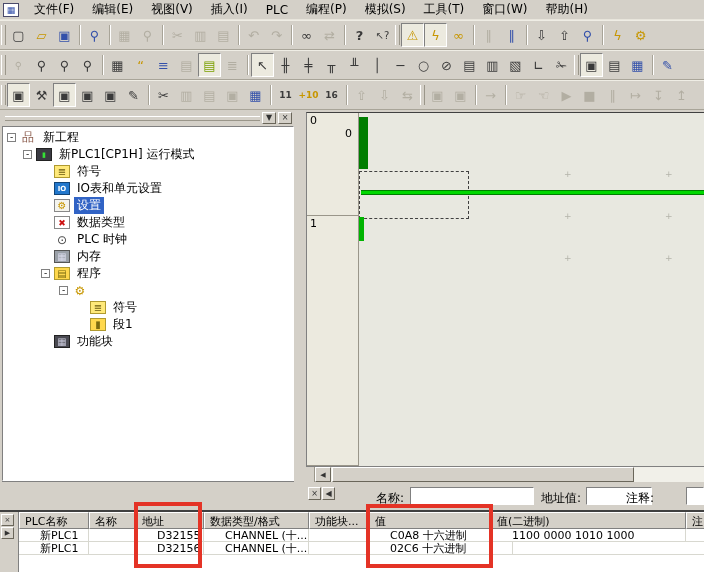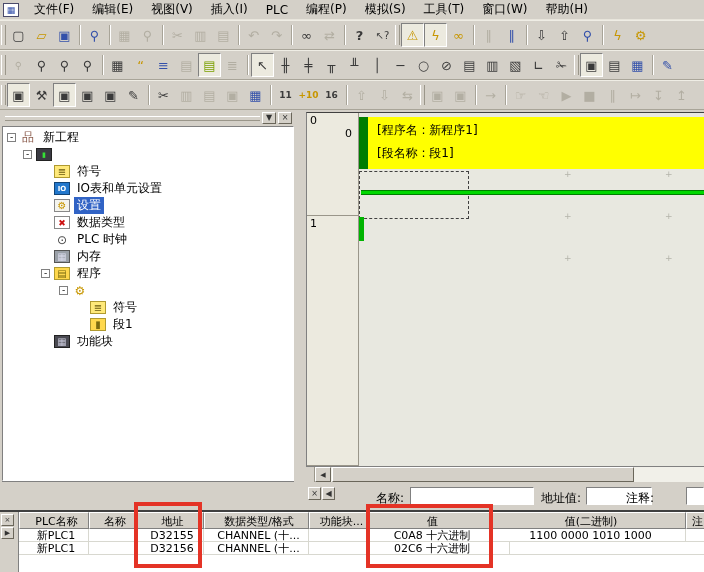"[程序名 : 新程序1]" div.ycomment { html: <div> <span>[程序名 : 新程序1]</span> <span>[段名称 : 段1]</span> </div> -> none }
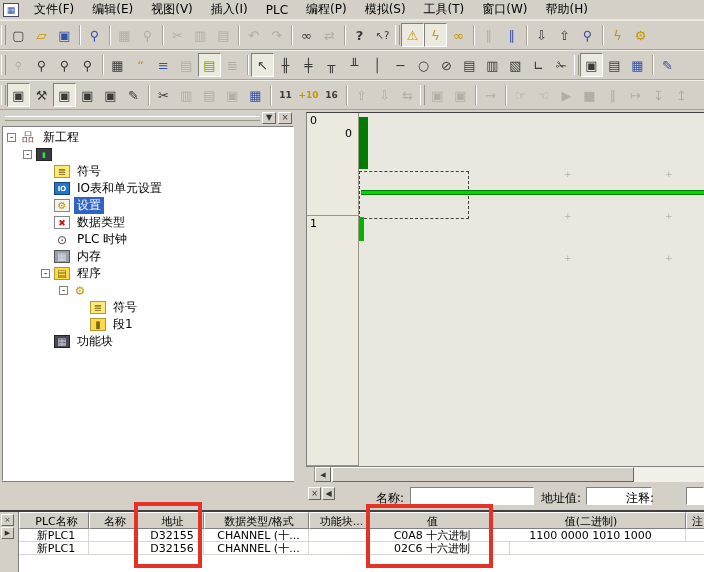"新PLC1[CP1H] 运行模式" span.tlabel { html: none -> <span>新PLC1[CP1H] 运行模式</span> }
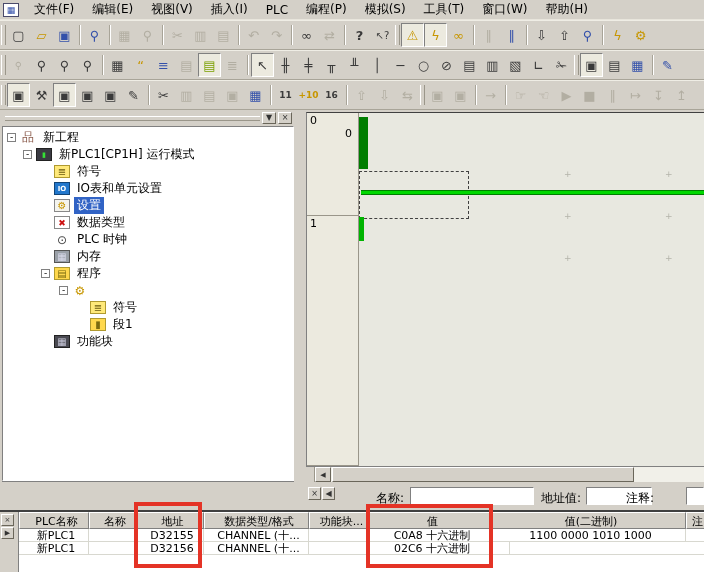"PLC名称" .grid { text-align: center -> none }
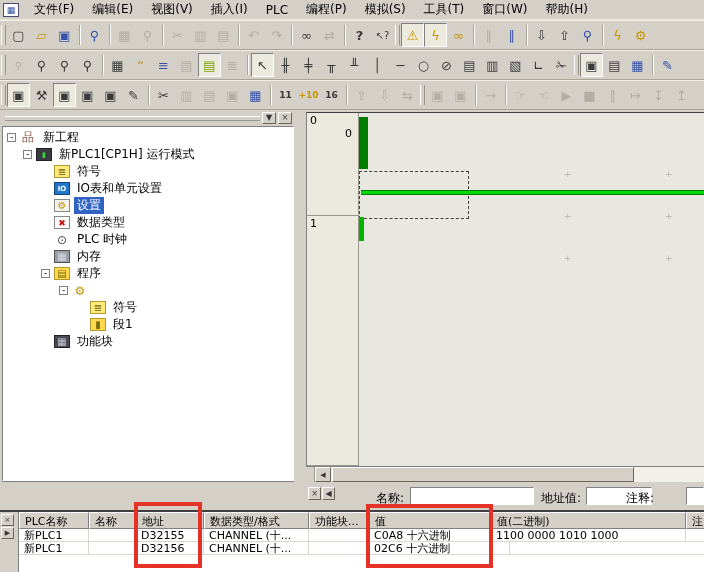"新PLC1" .dcell { padding-left: 5px -> 21px }
